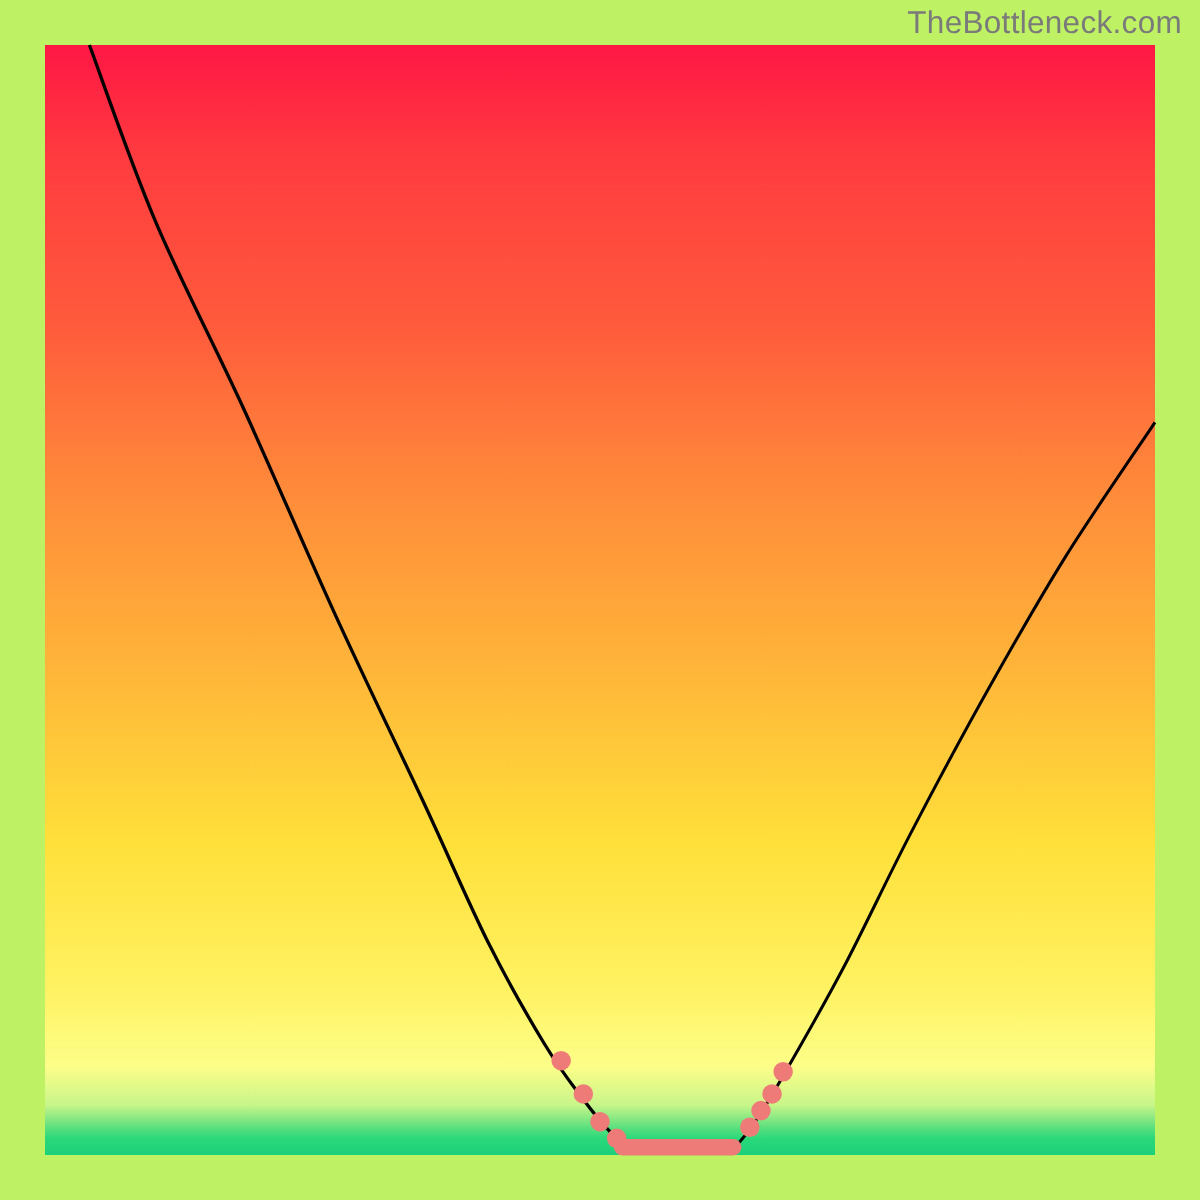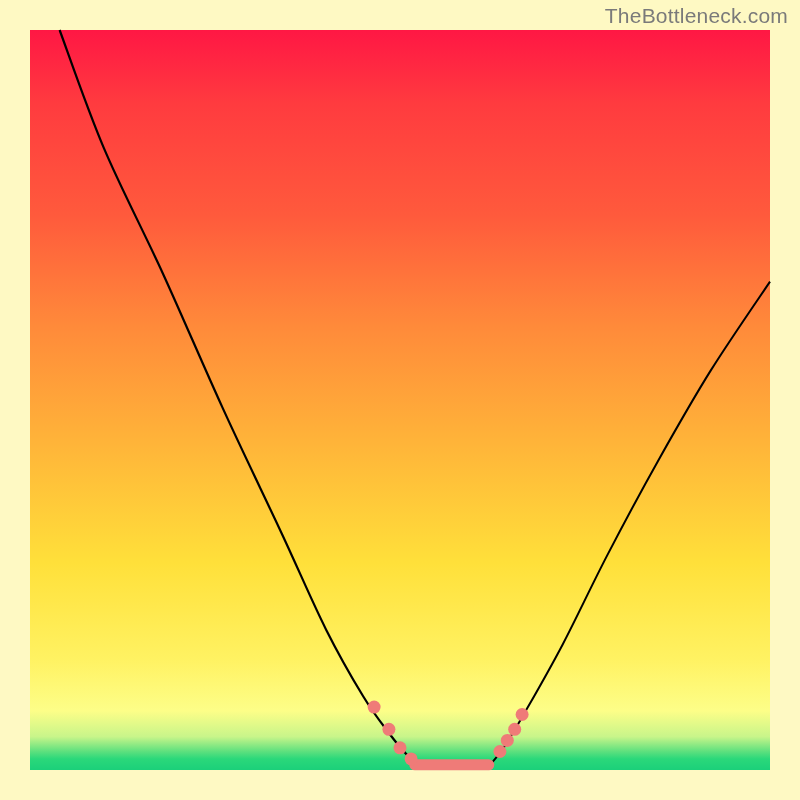"TheBottleneck.com" .frame { background: #fef9c3 -> #bef264 }
